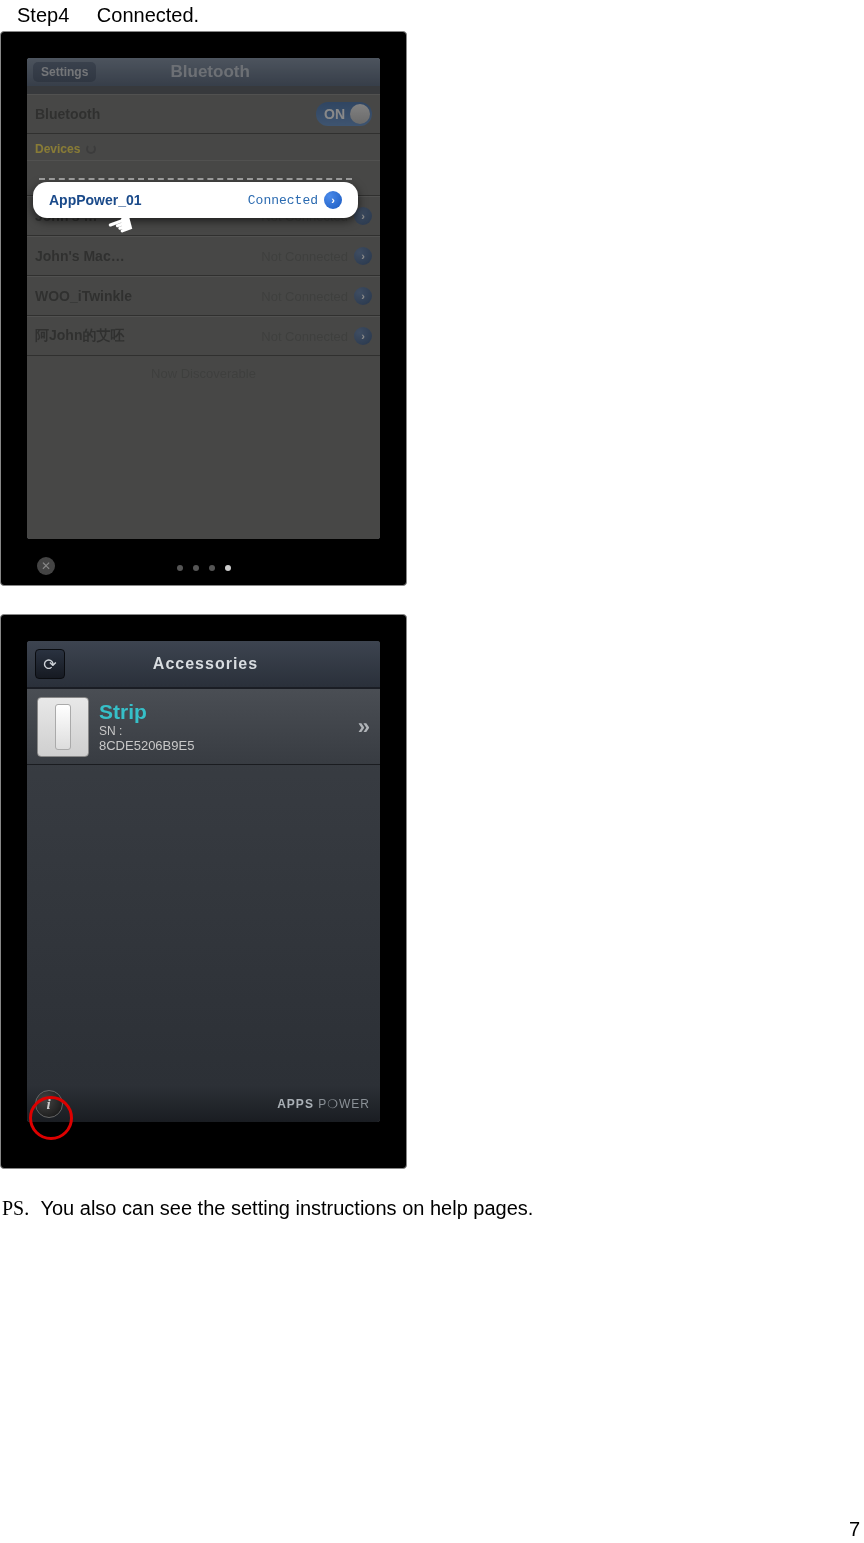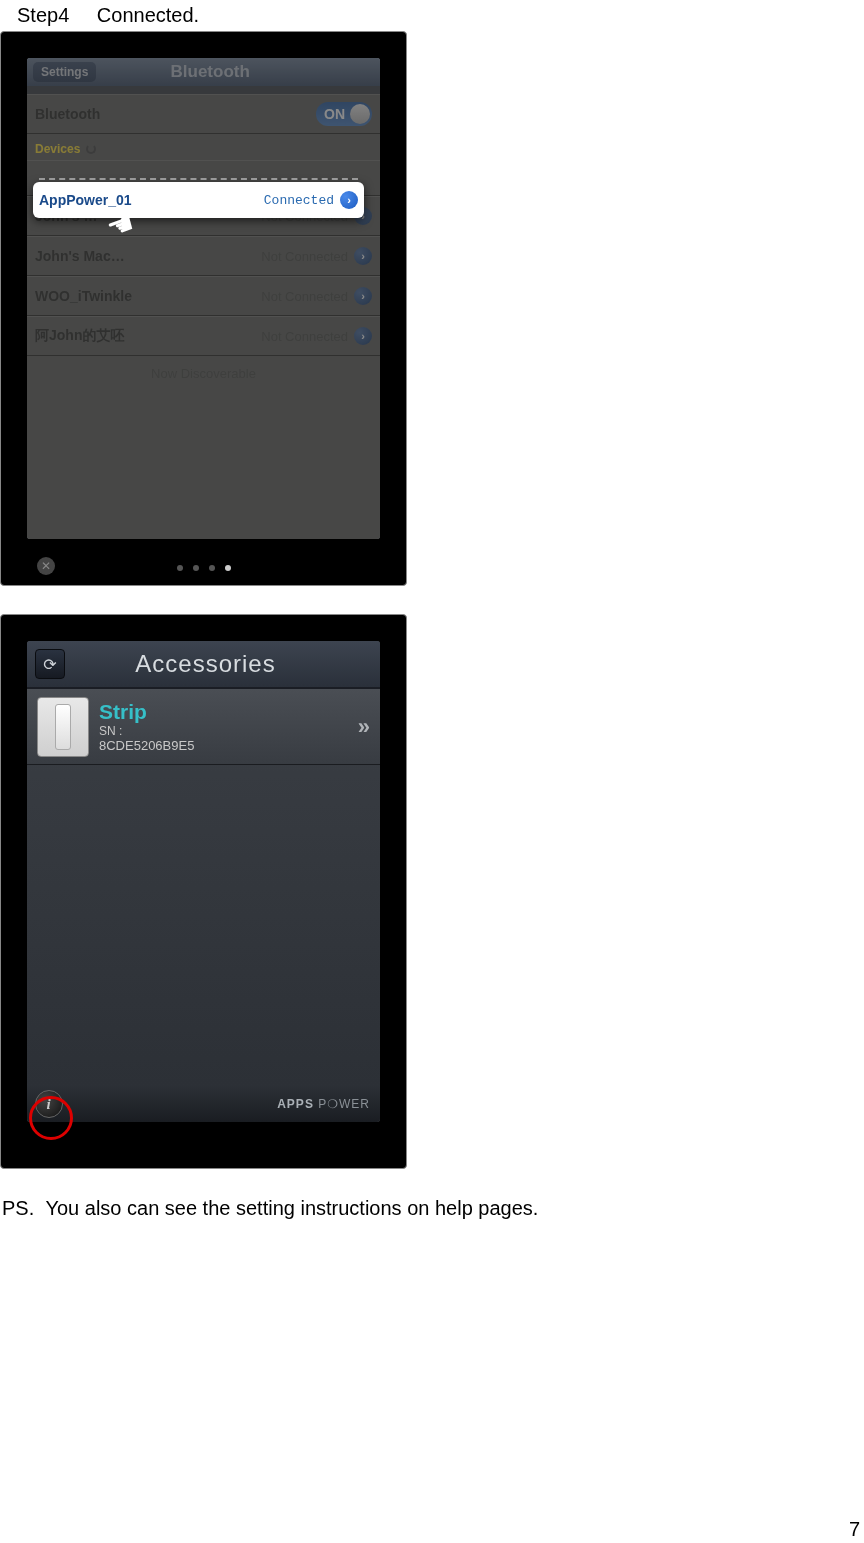"AppPower_01" .bt-popup { border-radius: 6px -> 14px; padding: 0 6px -> 0 16px; right: 16px -> 22px }
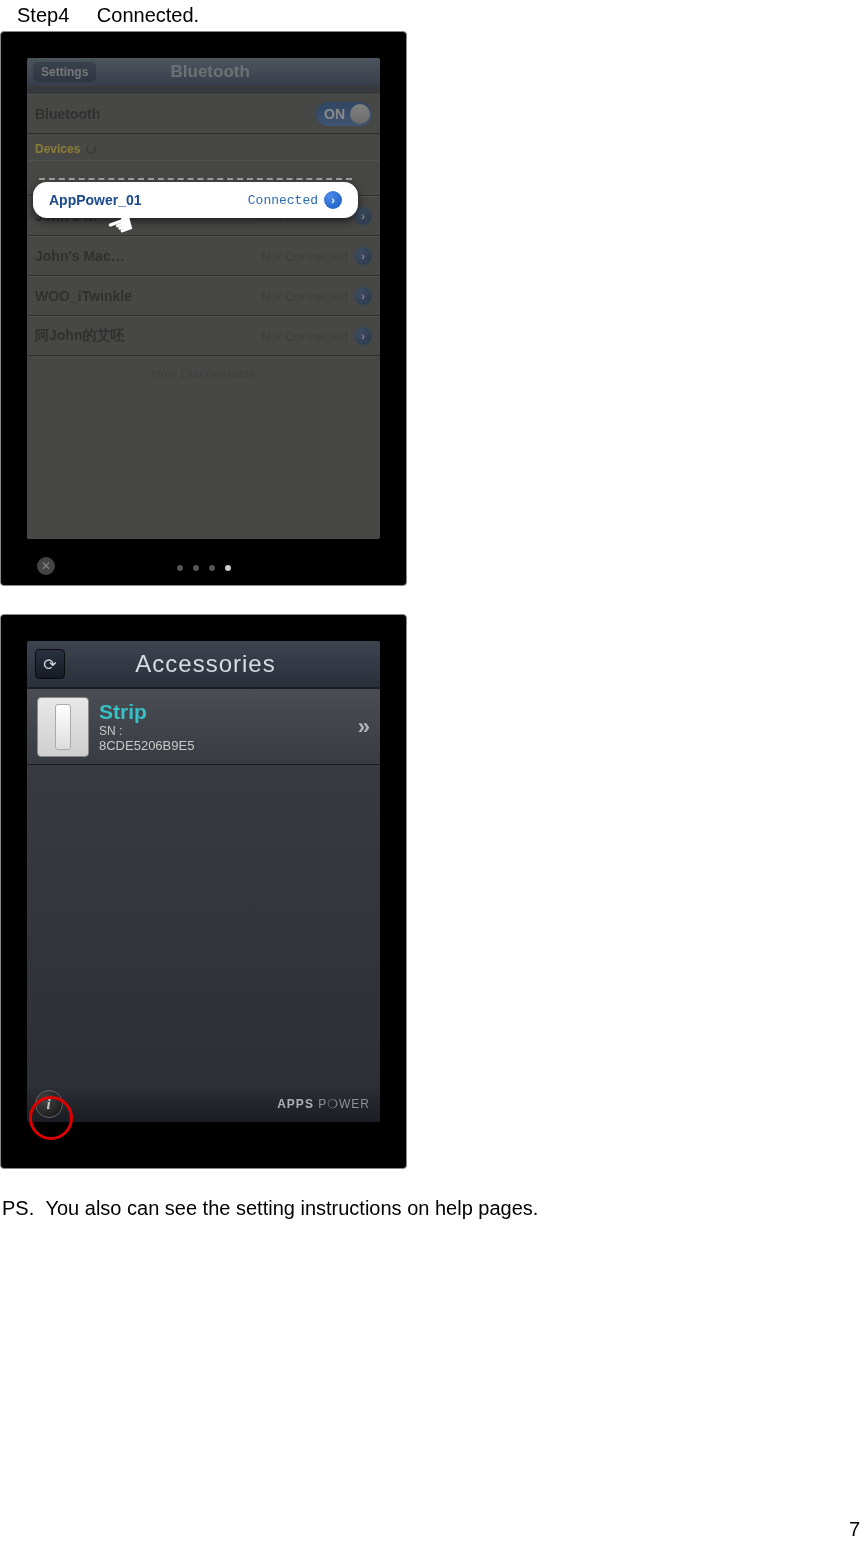"Accessories" .acc-title { font-size: 24px -> 16px; font-weight: normal -> bold }
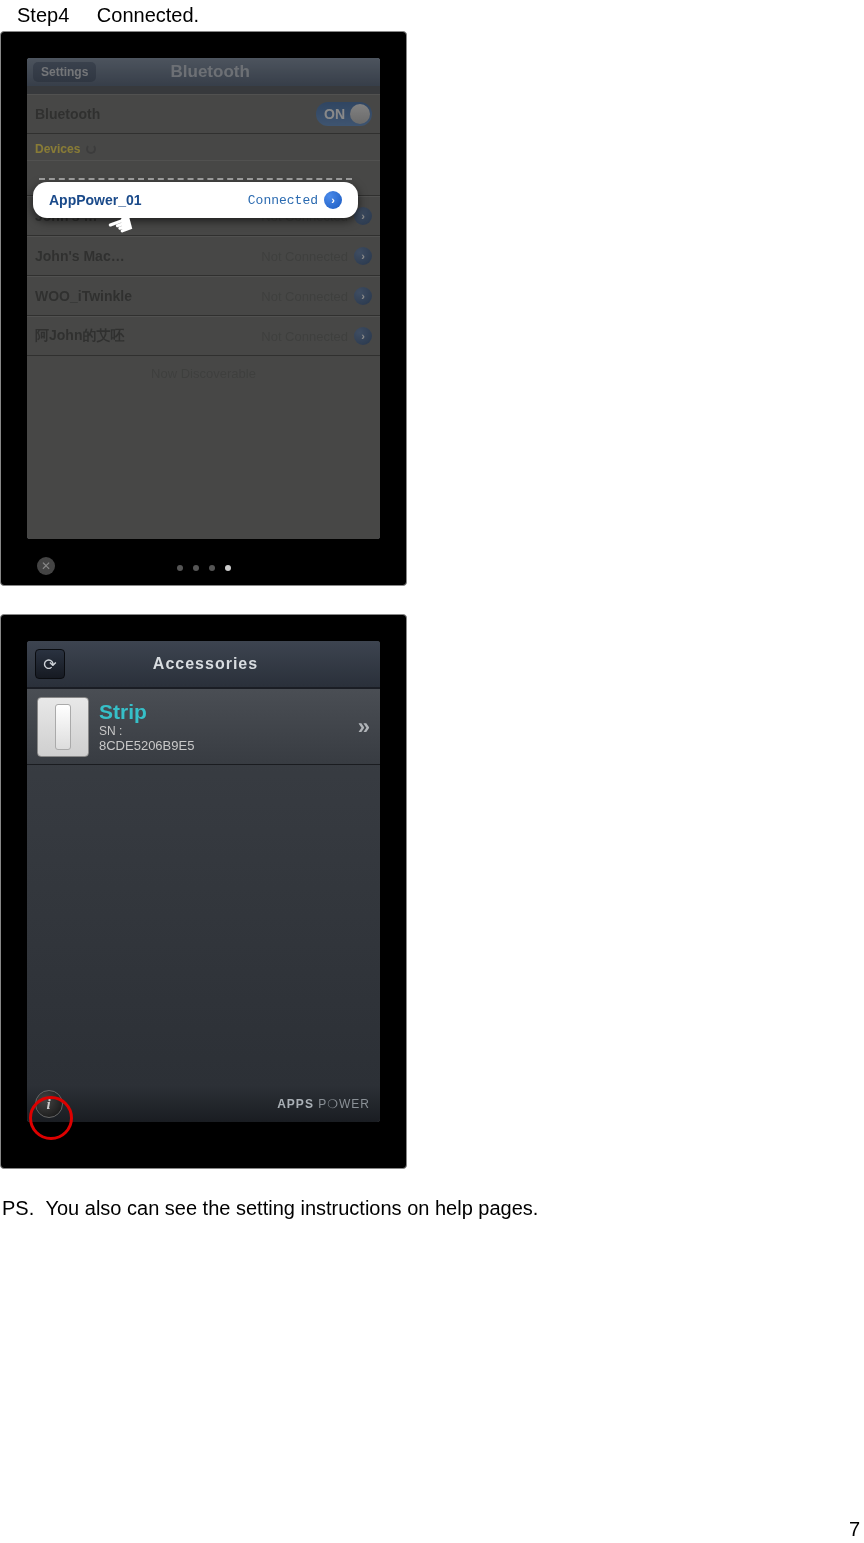"PS." .ps-label { font-family: none -> Liberation Serif, serif }
